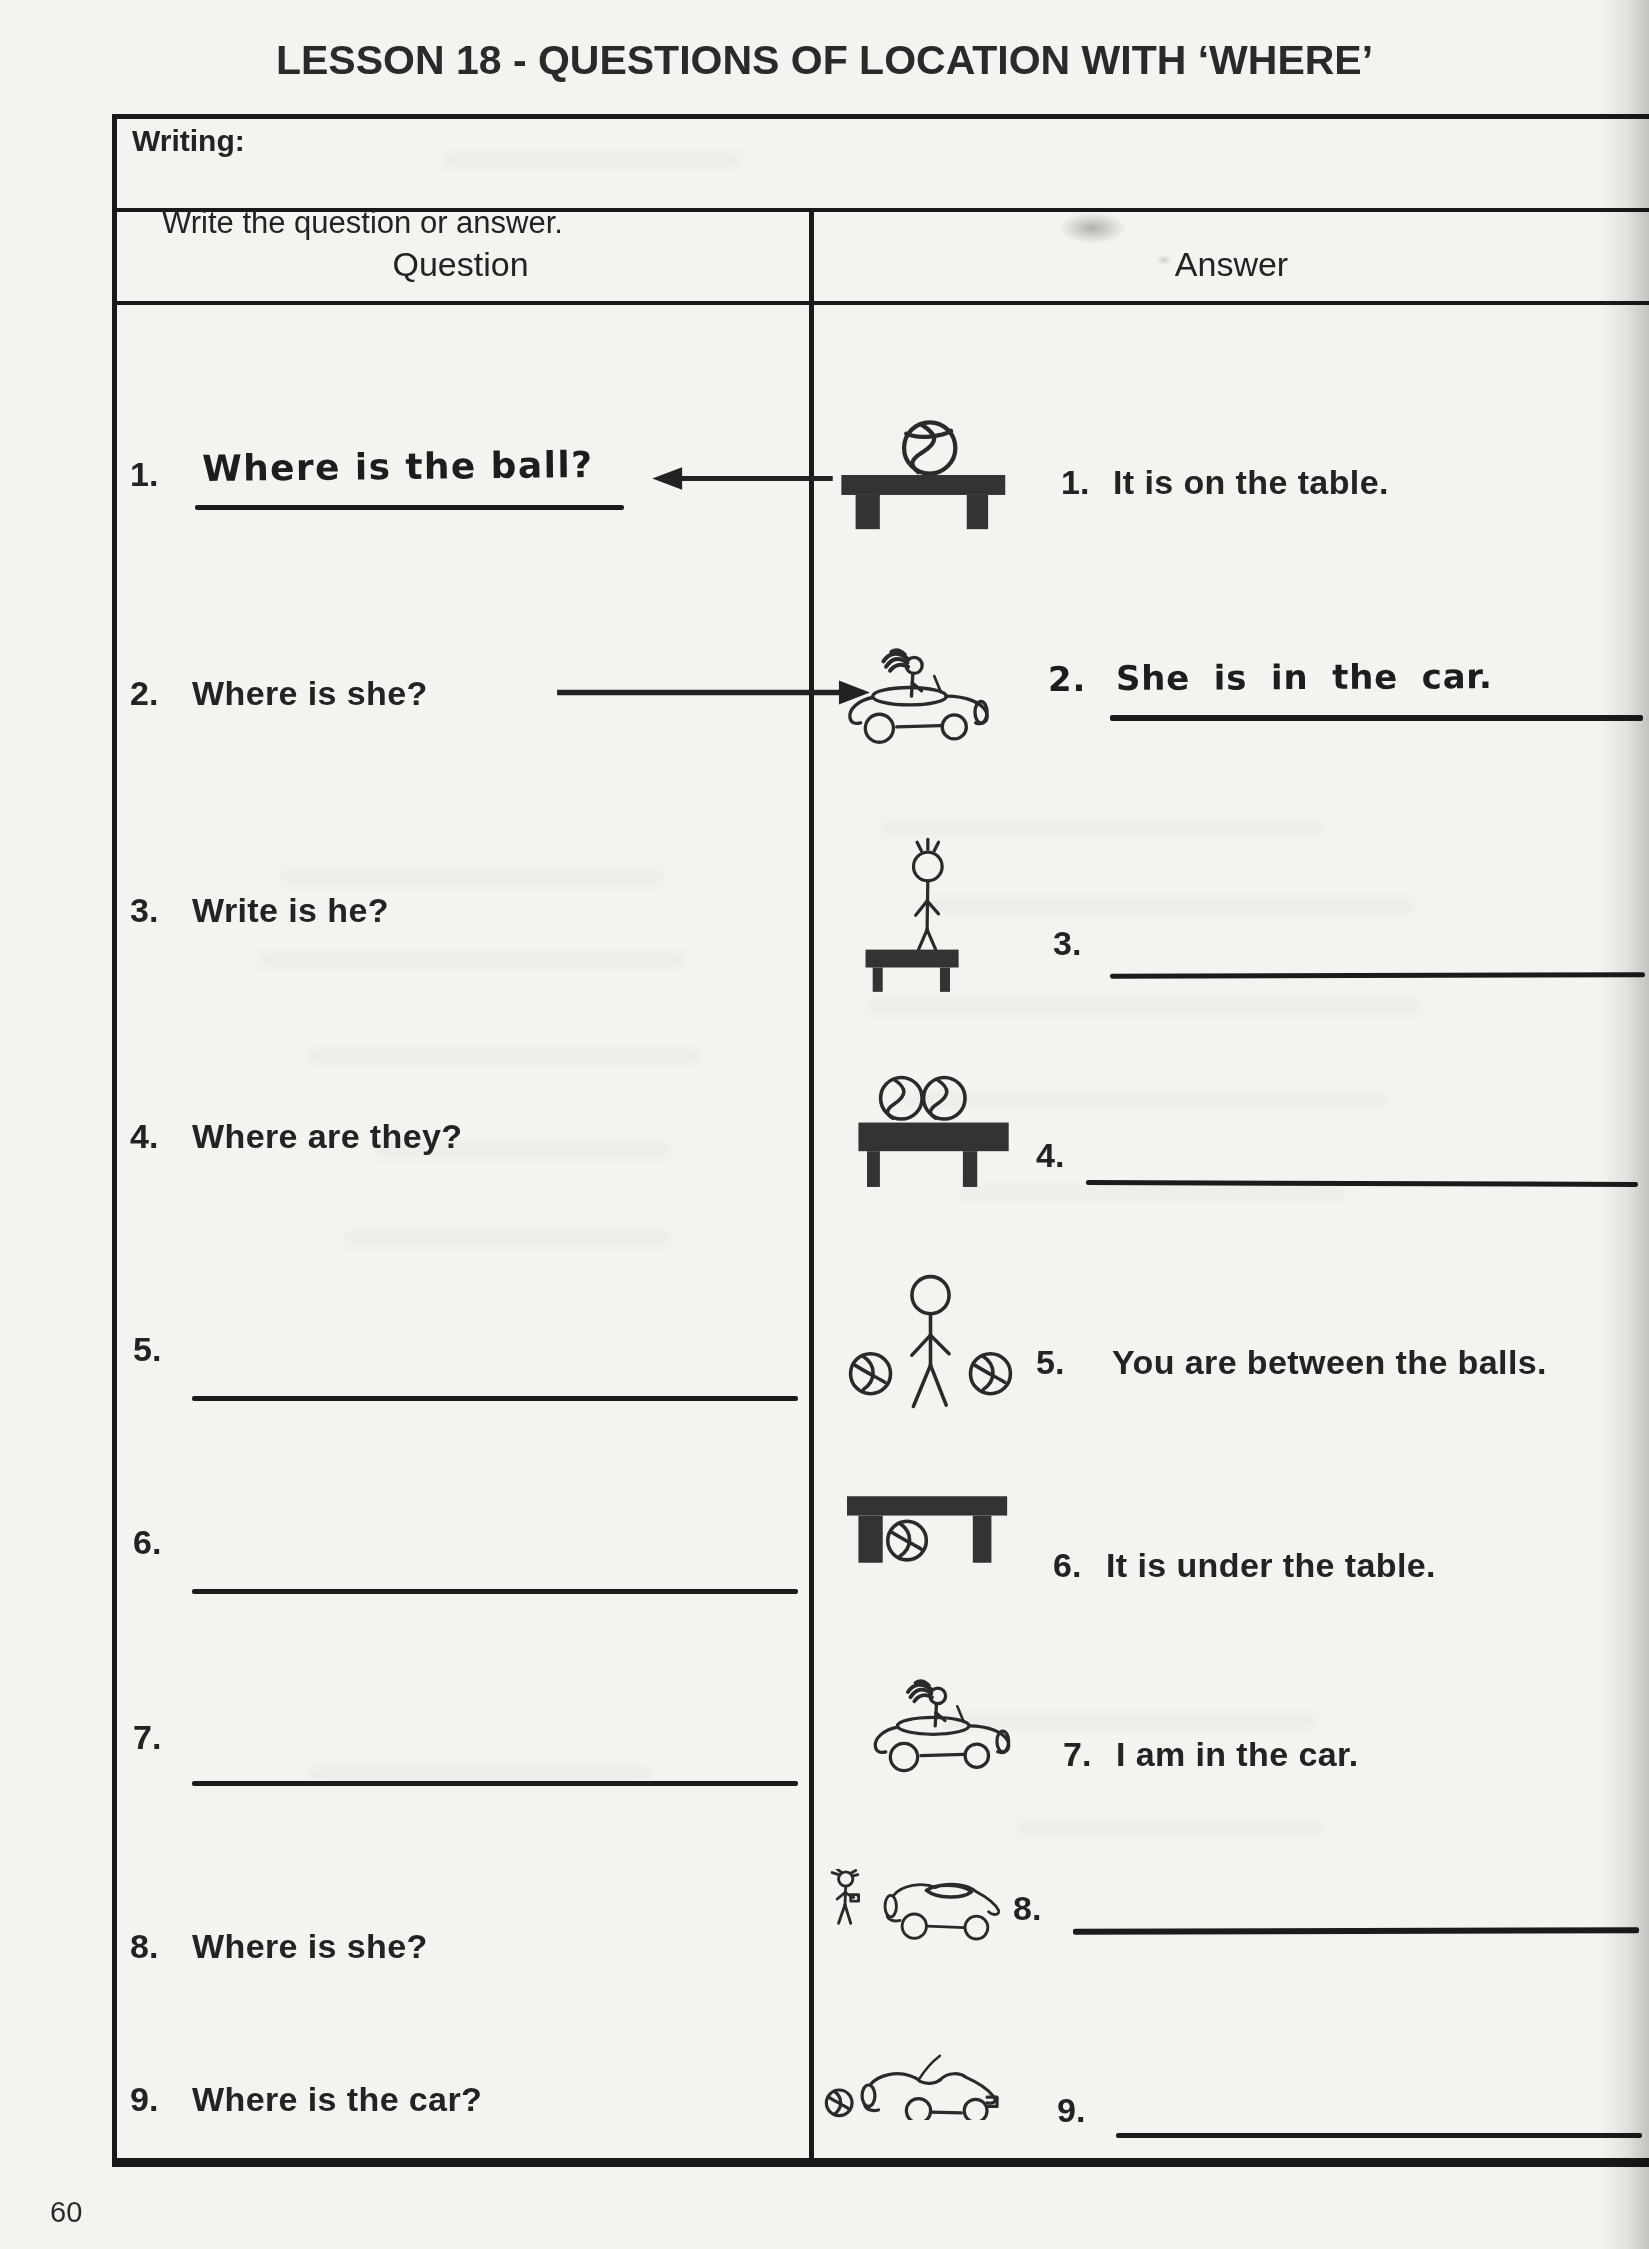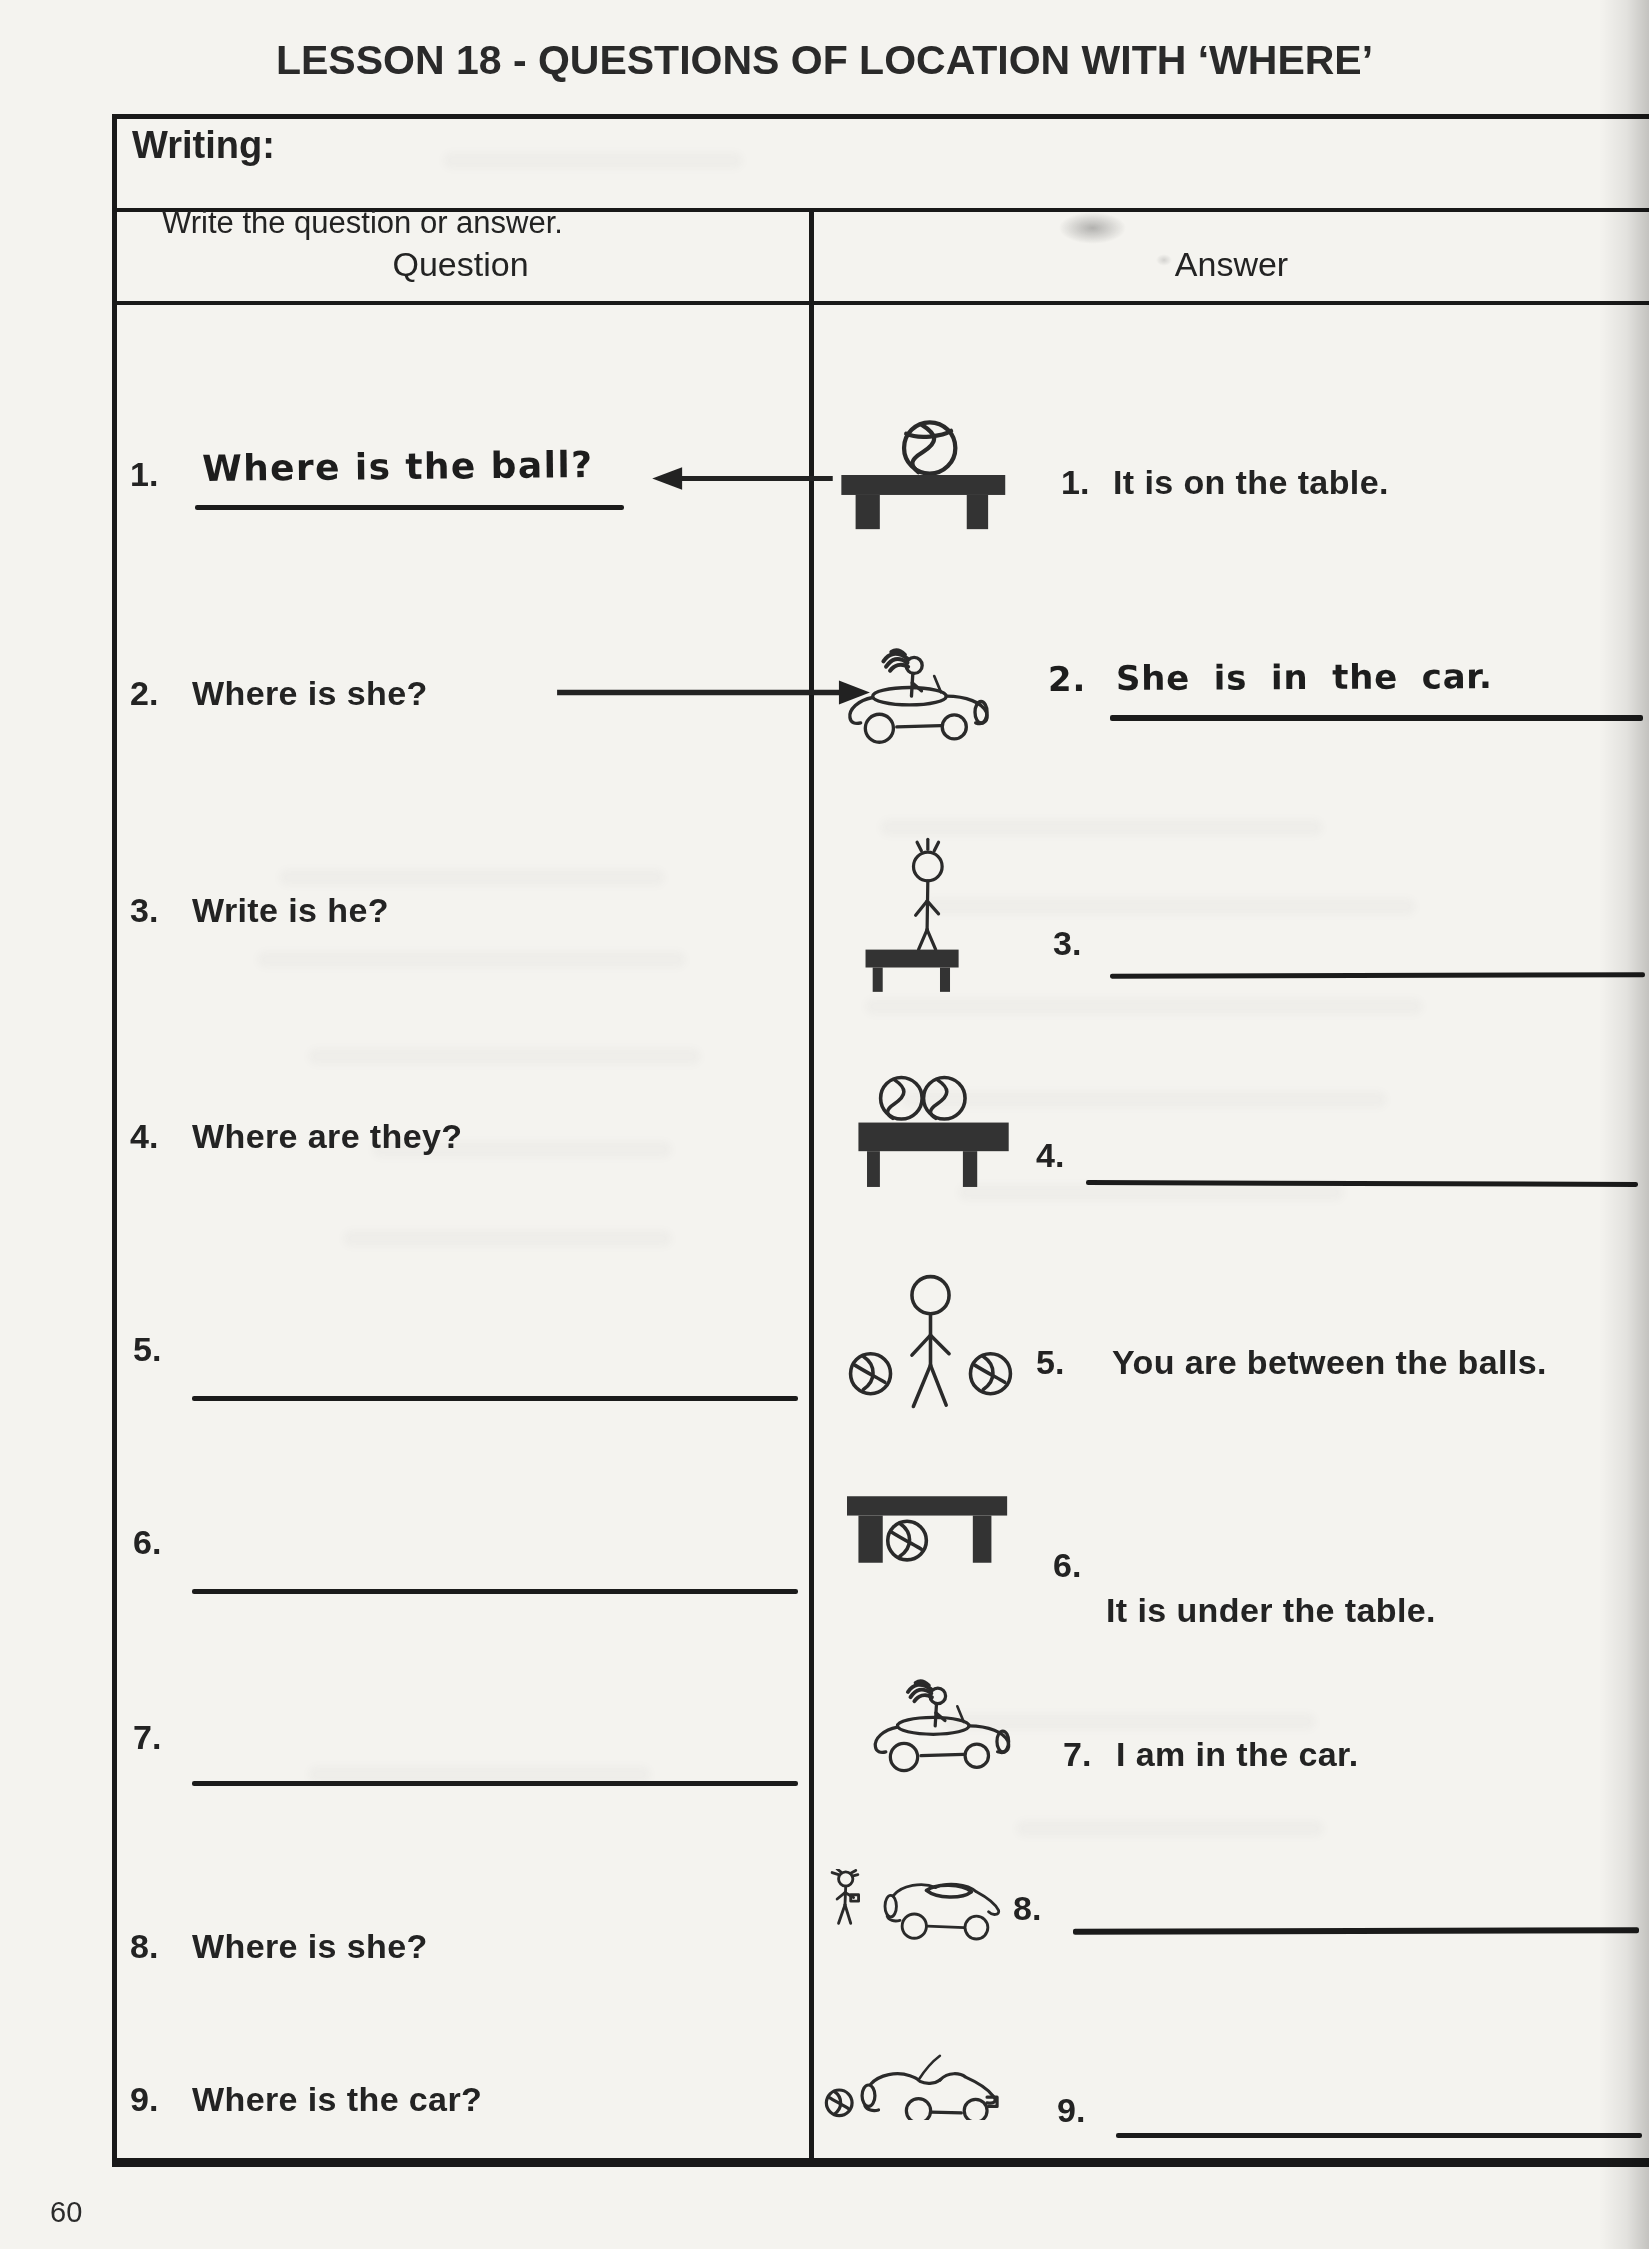"Writing:" .w-head { font-size: 38px -> 30px }
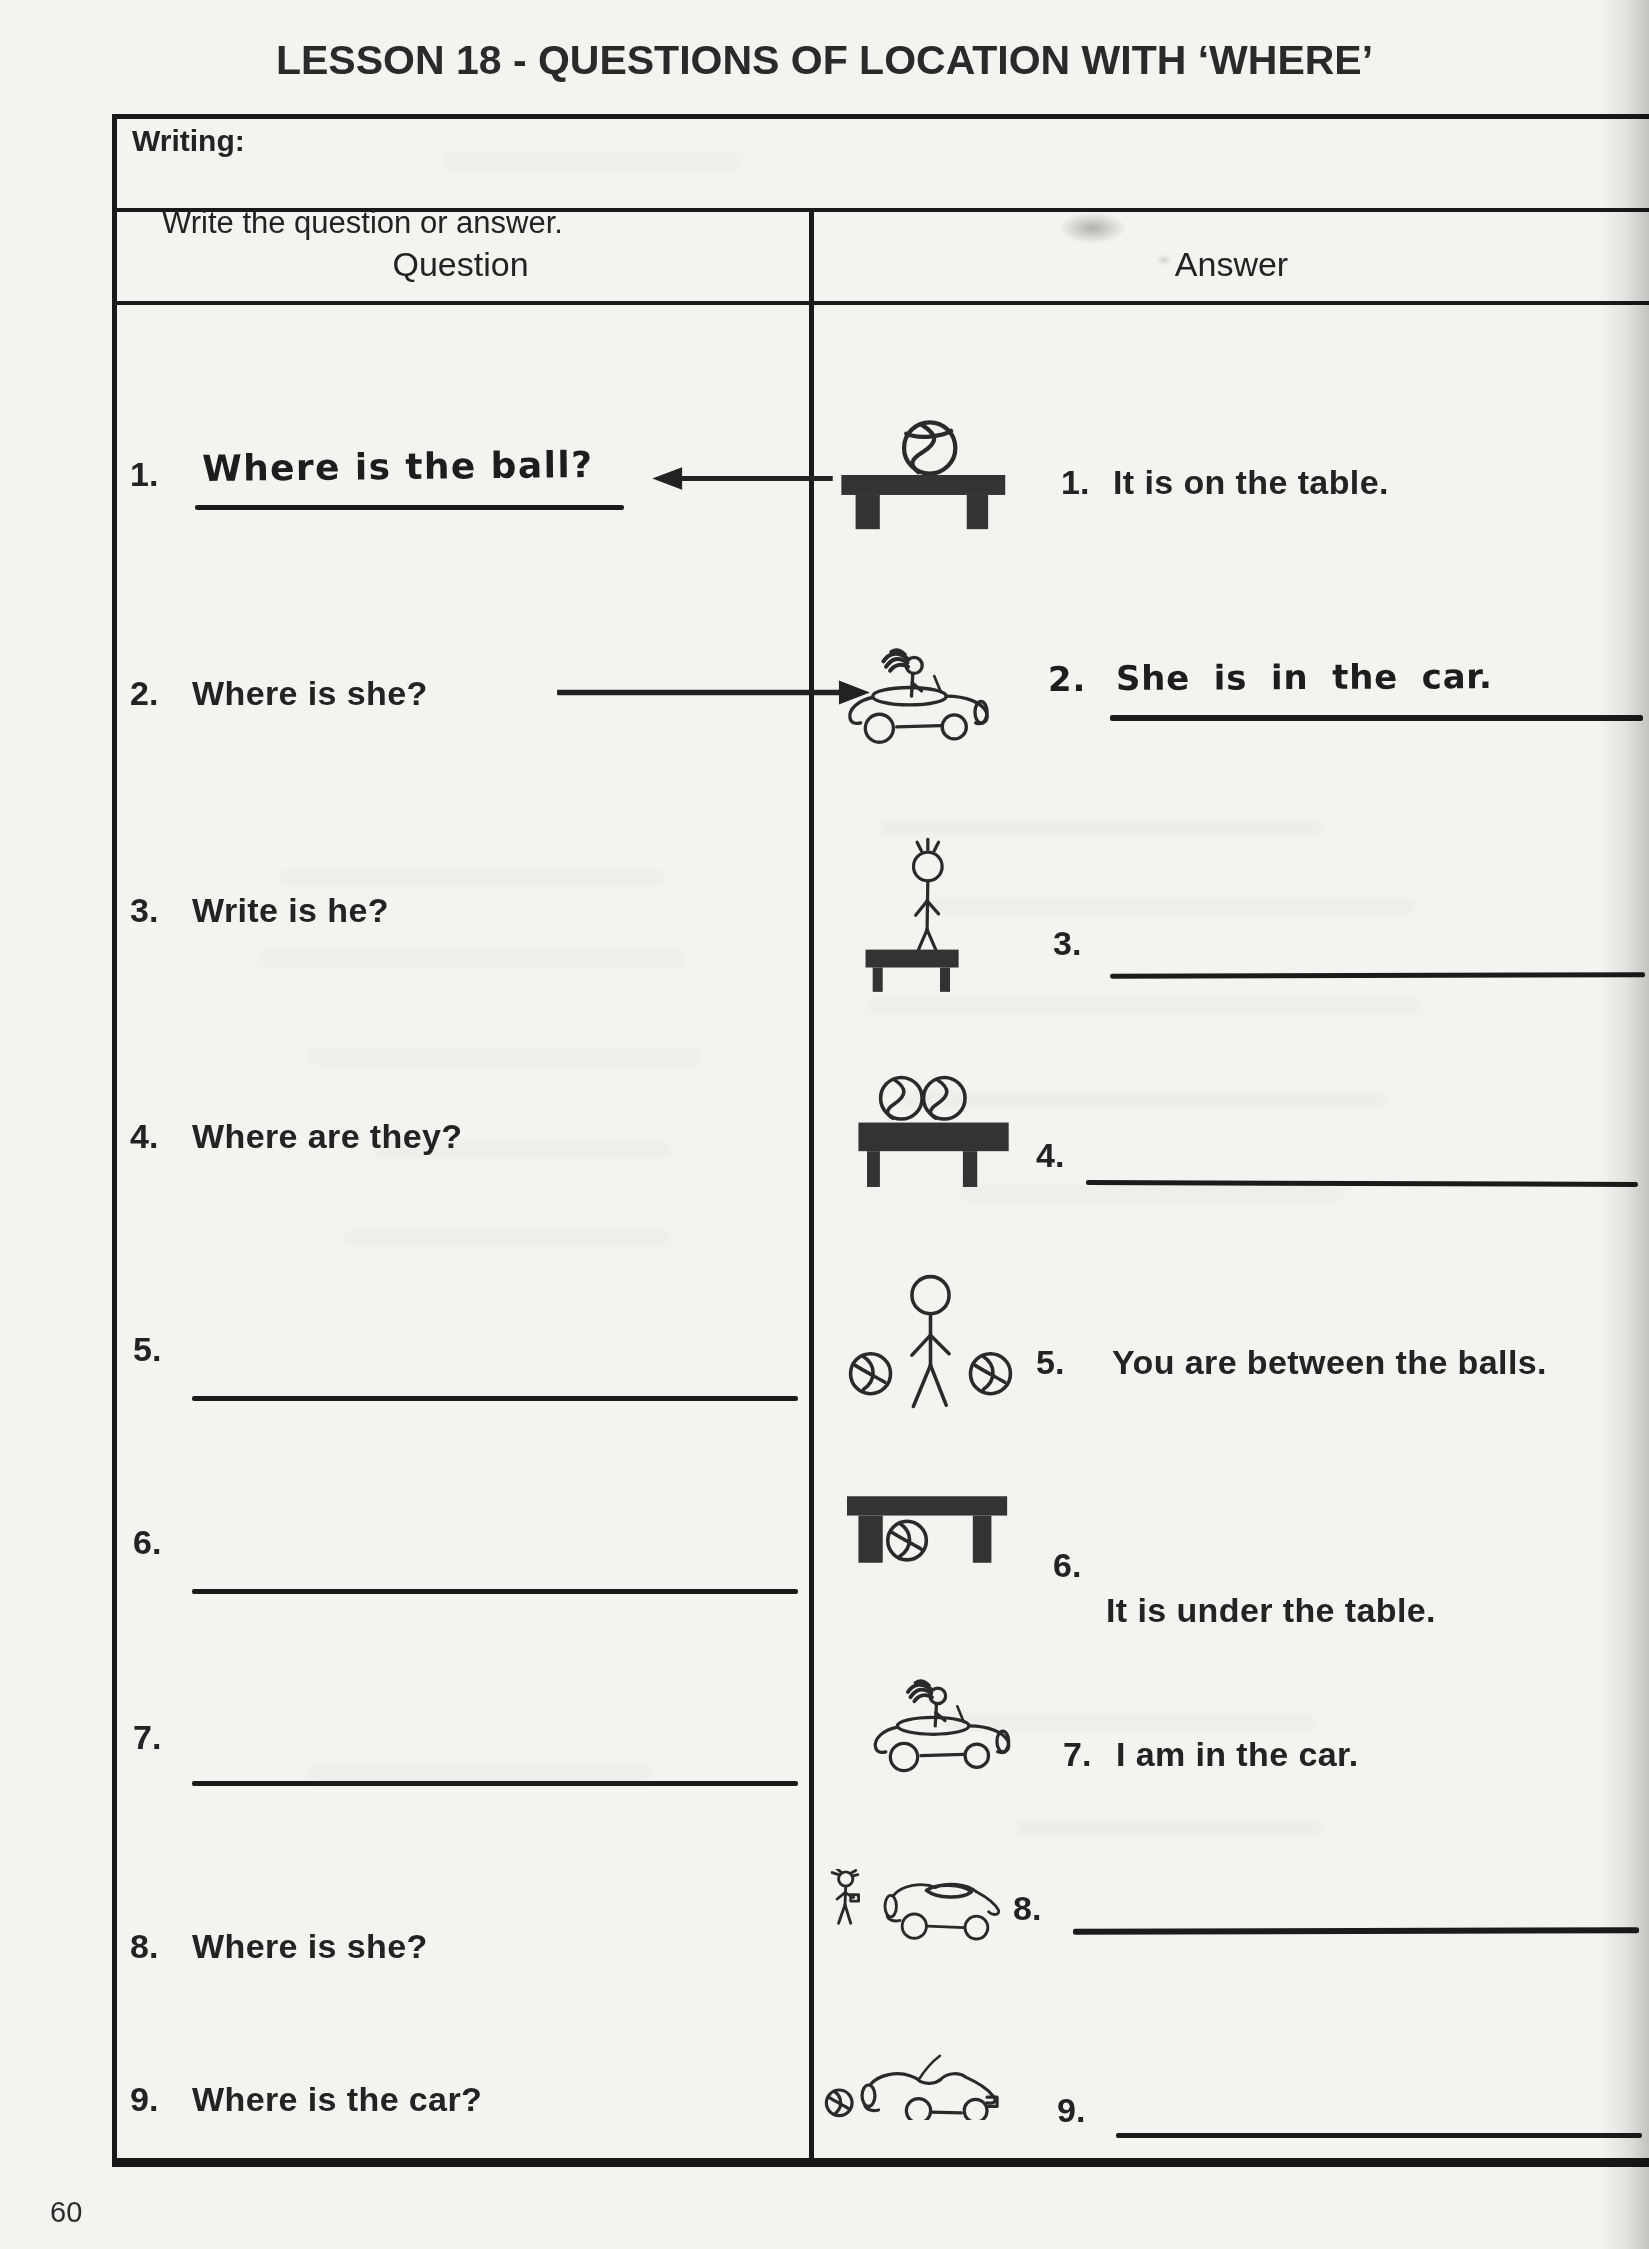"It is under the table." div.abs { margin-top: 45px -> none }
